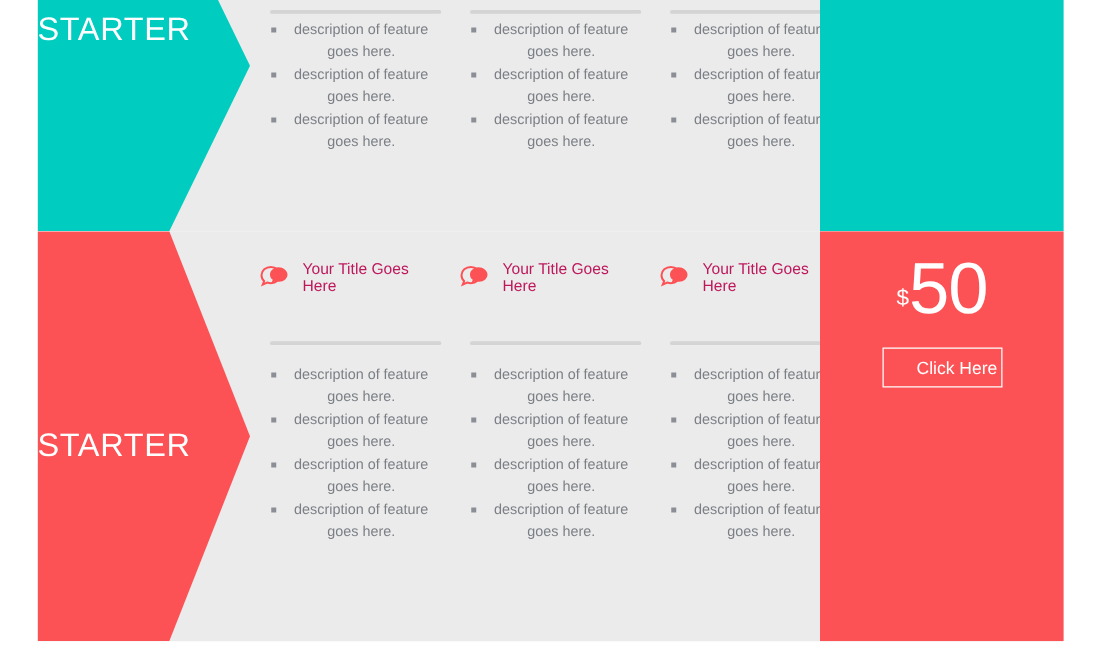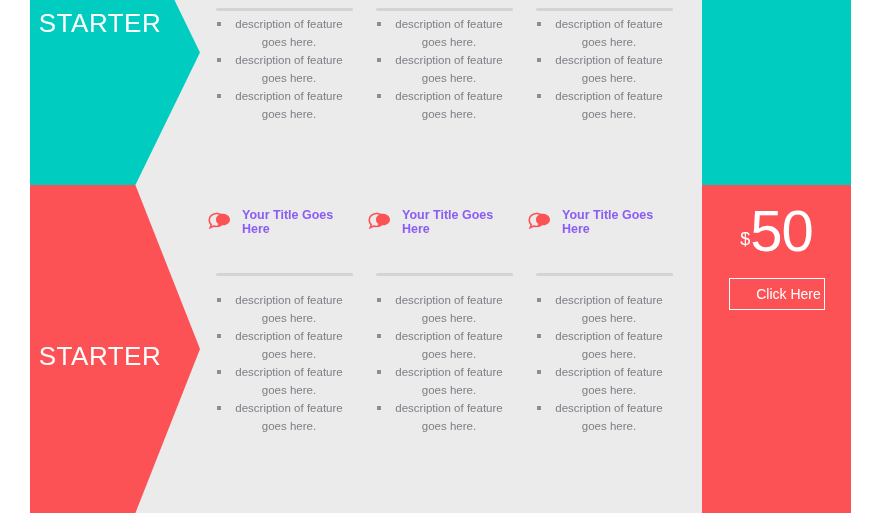"STARTER" .label-text { text-align: center -> none }
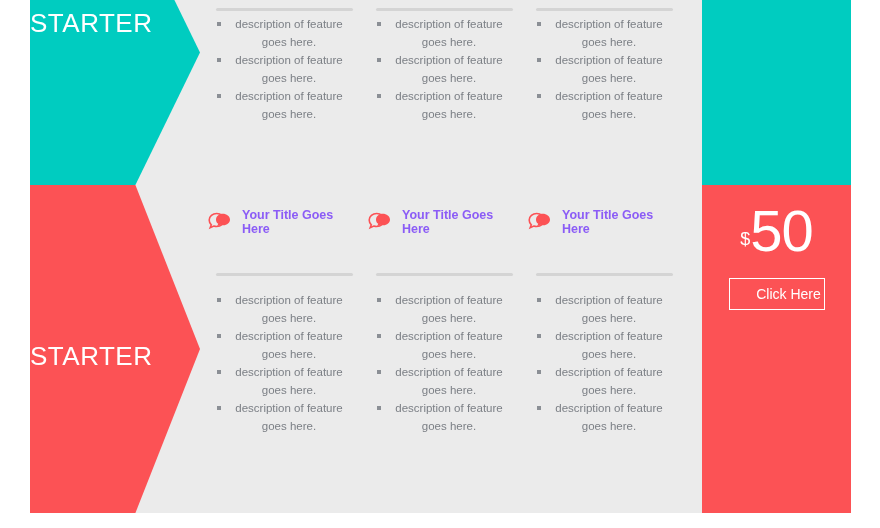"Your Title Goes Here" .fhead-title { color: #8b5cf6 -> #be185d; font-weight: bold -> normal }
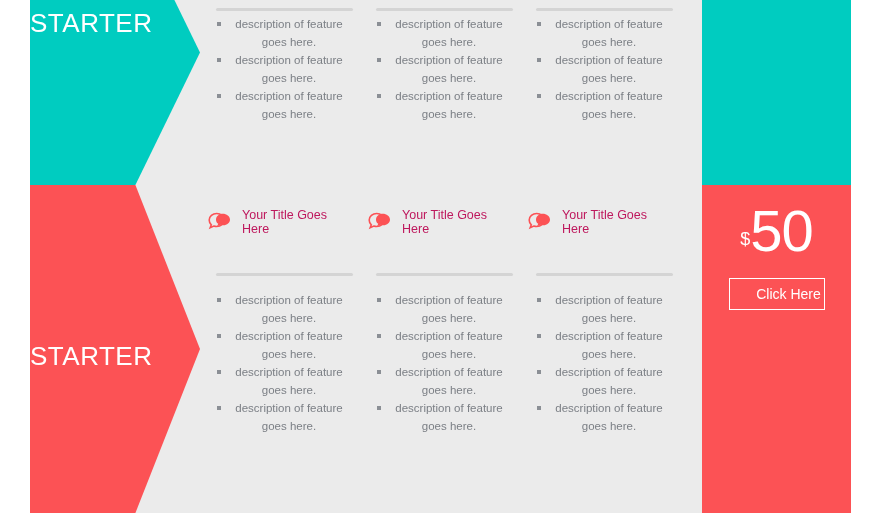"$50" .price-panel { width: 149px -> 195px }
